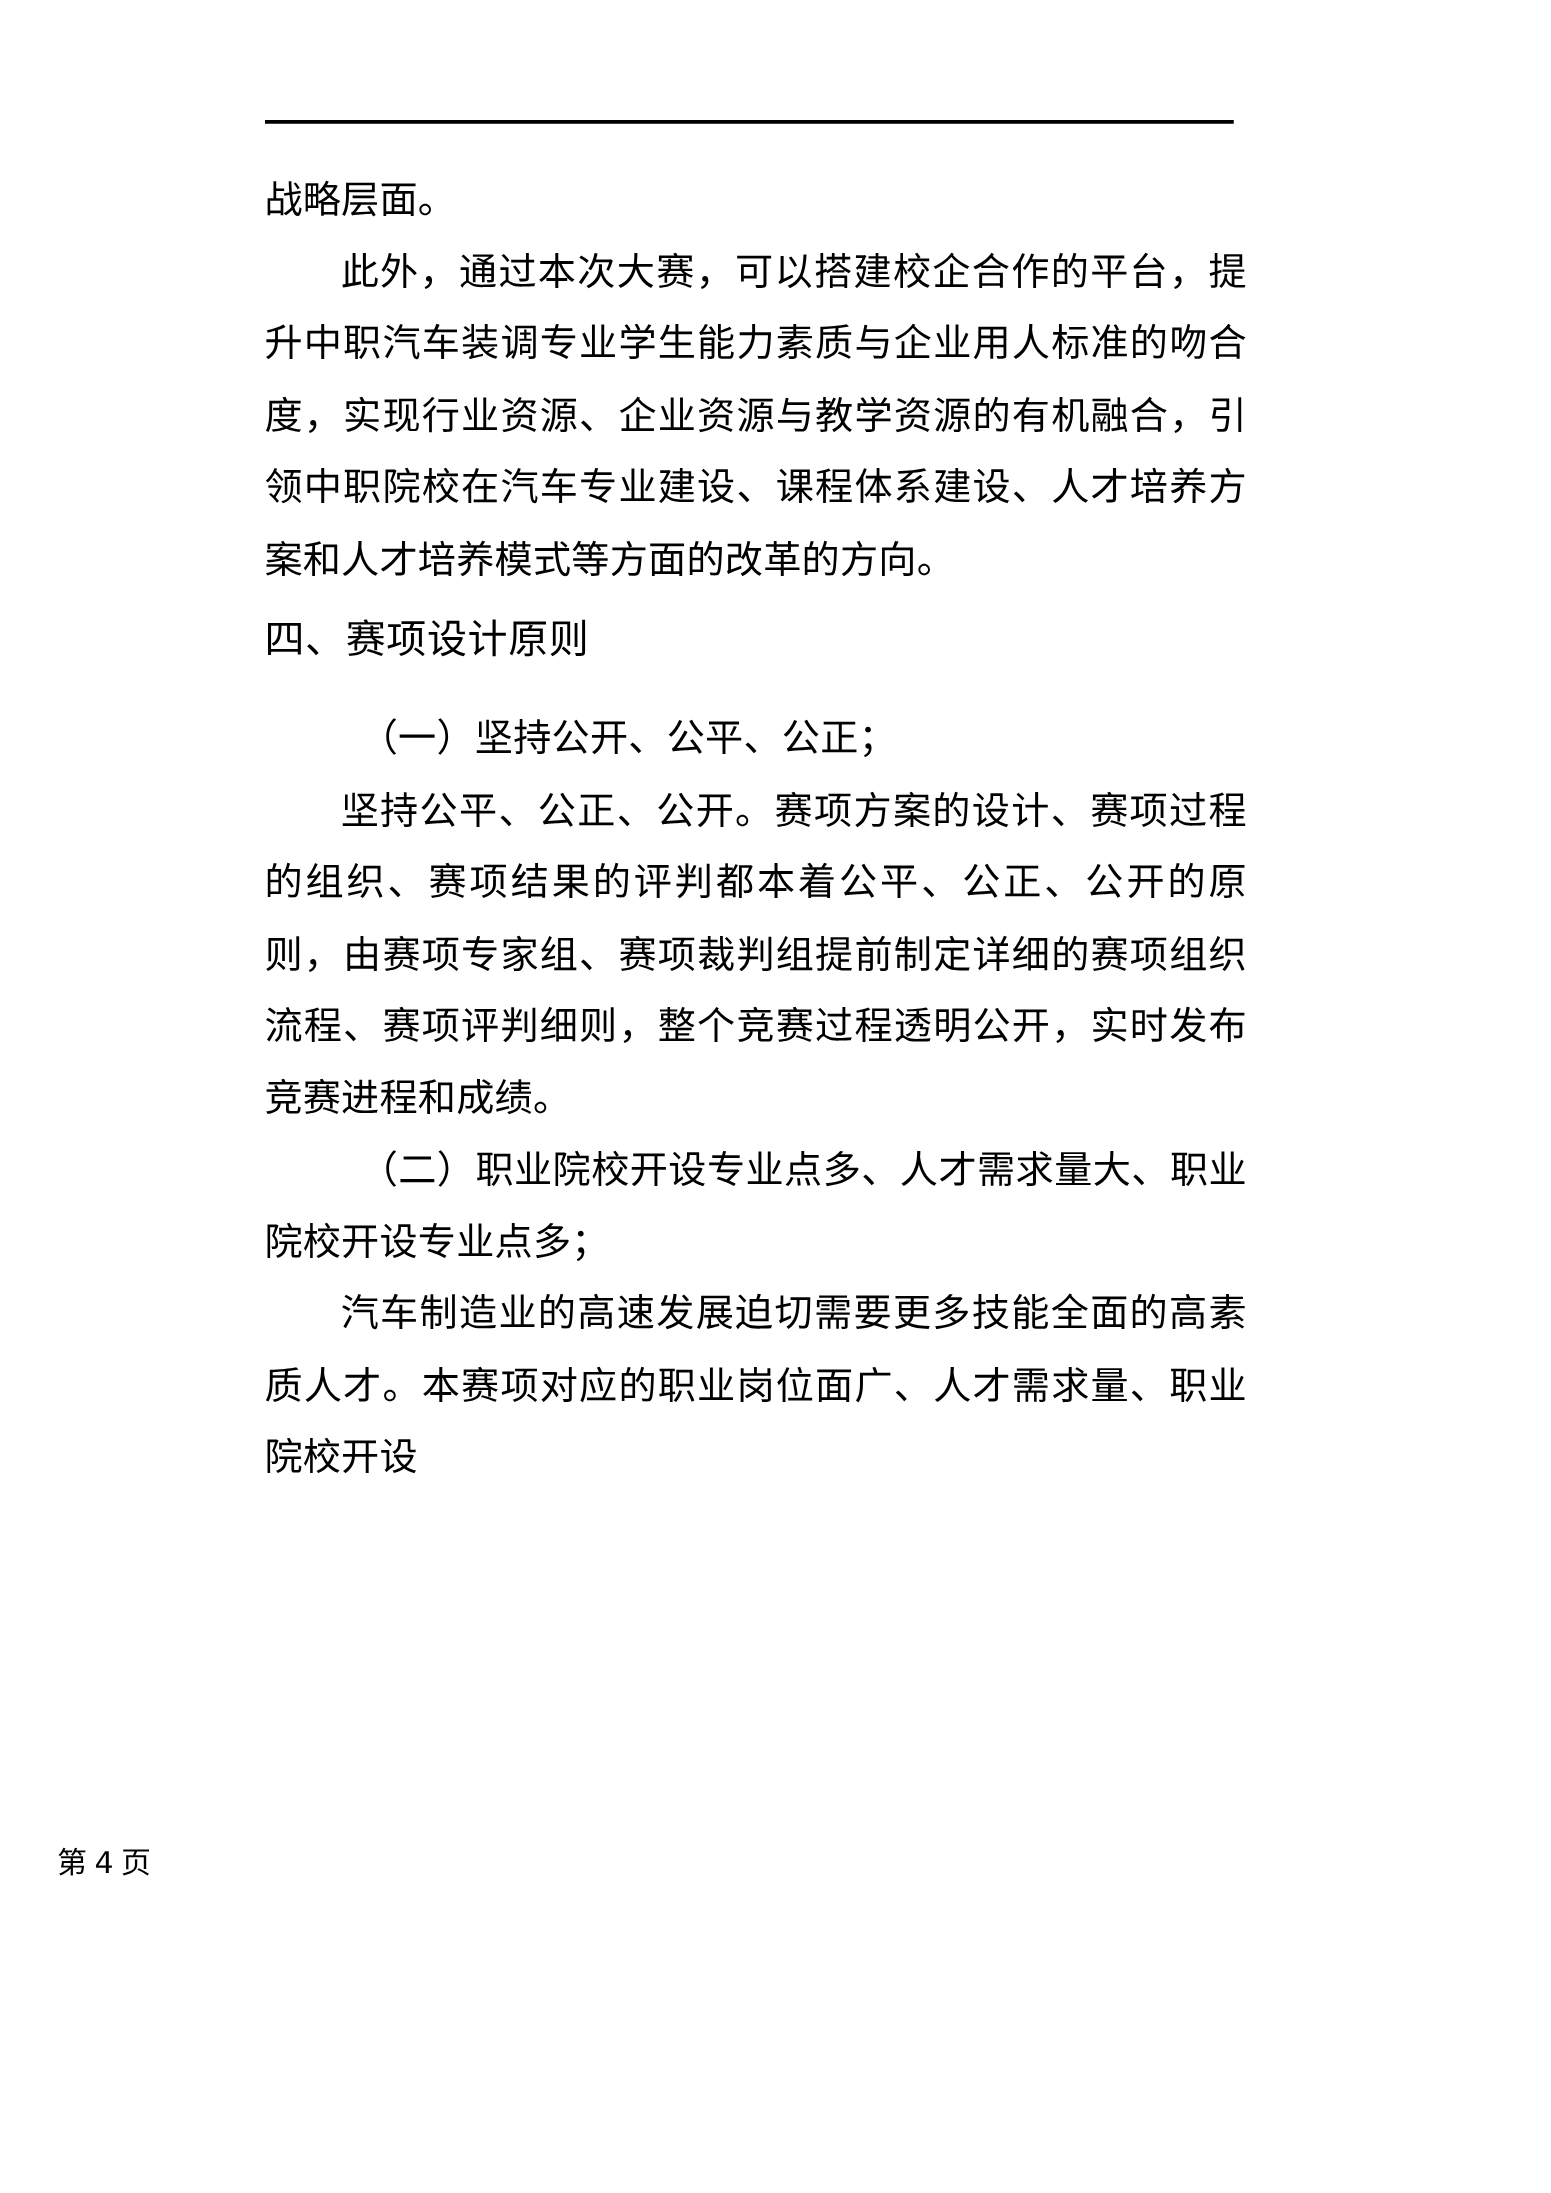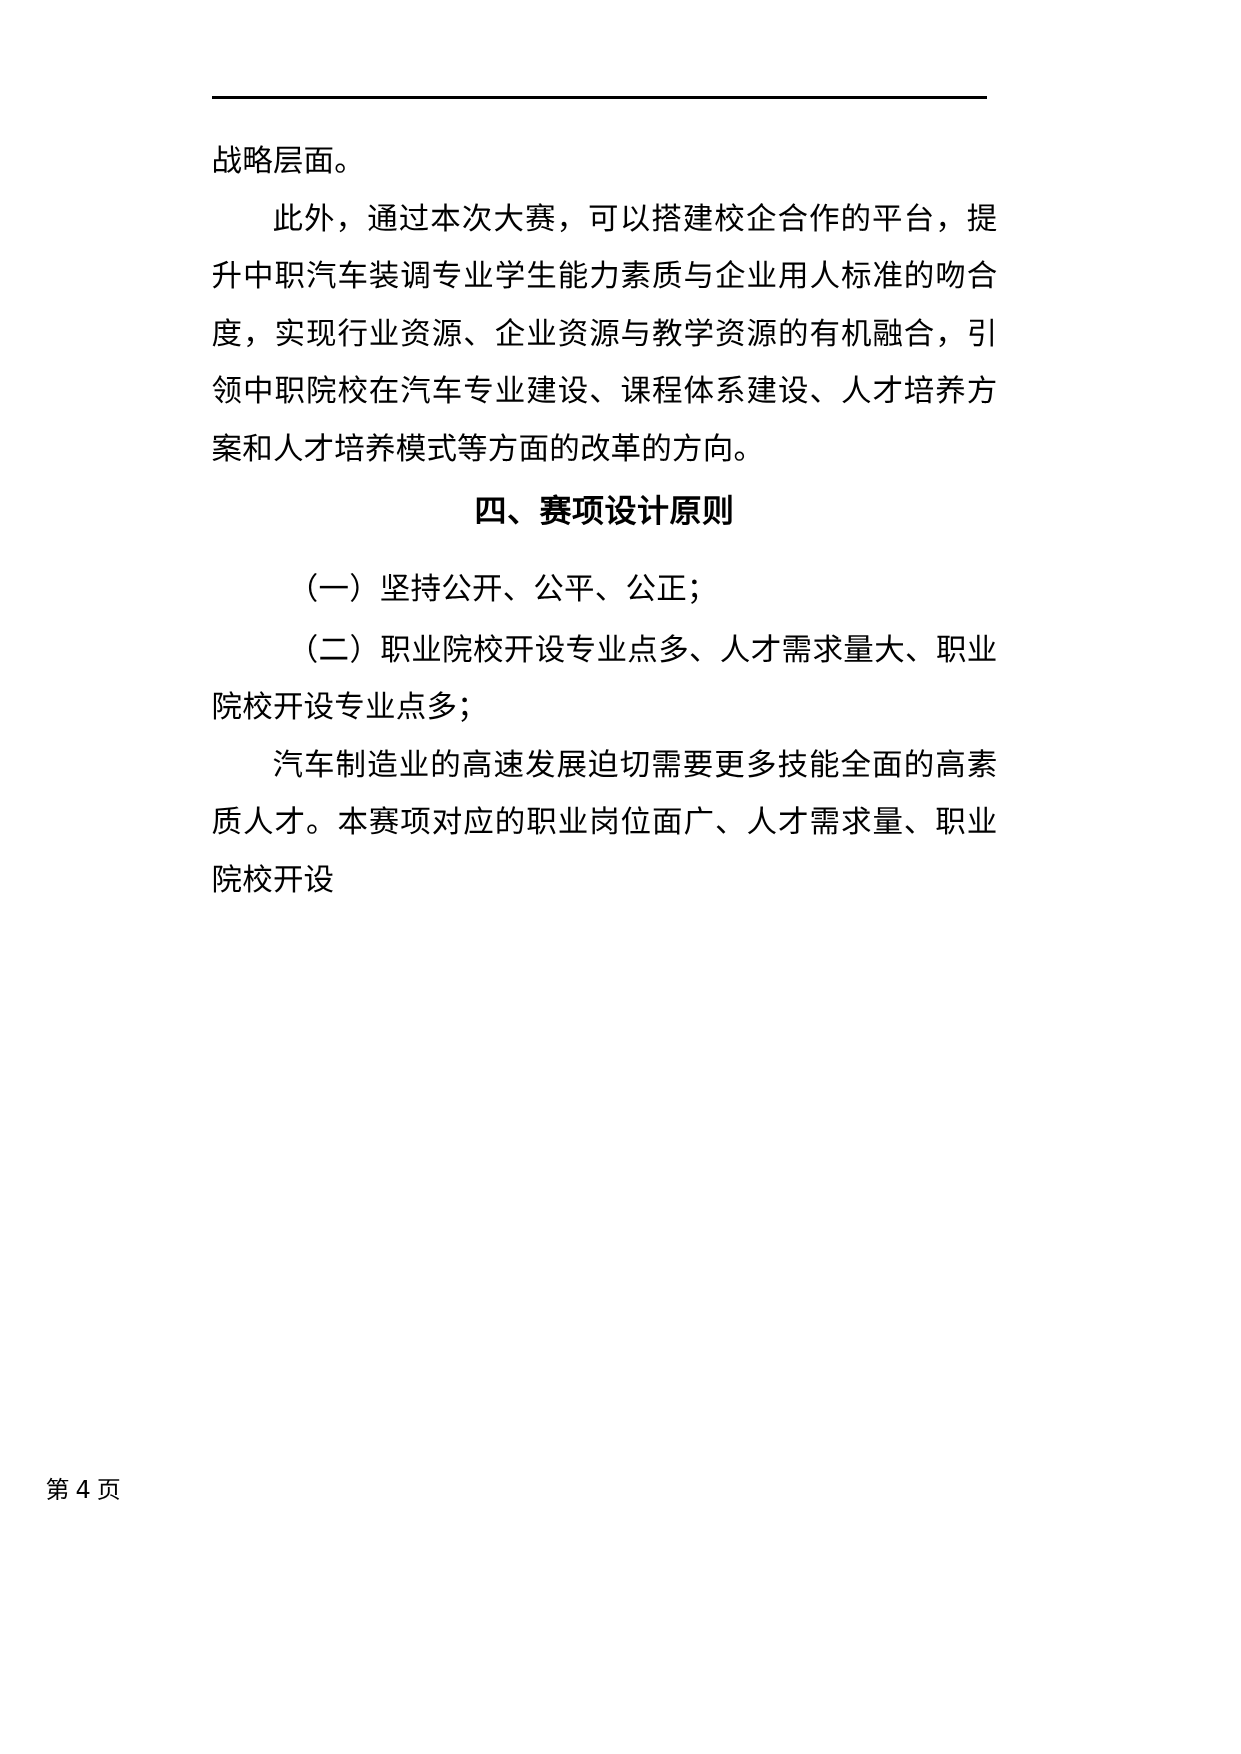"四、赛项设计原则" .heading { font-weight: 700 -> 400; text-align: center -> none }
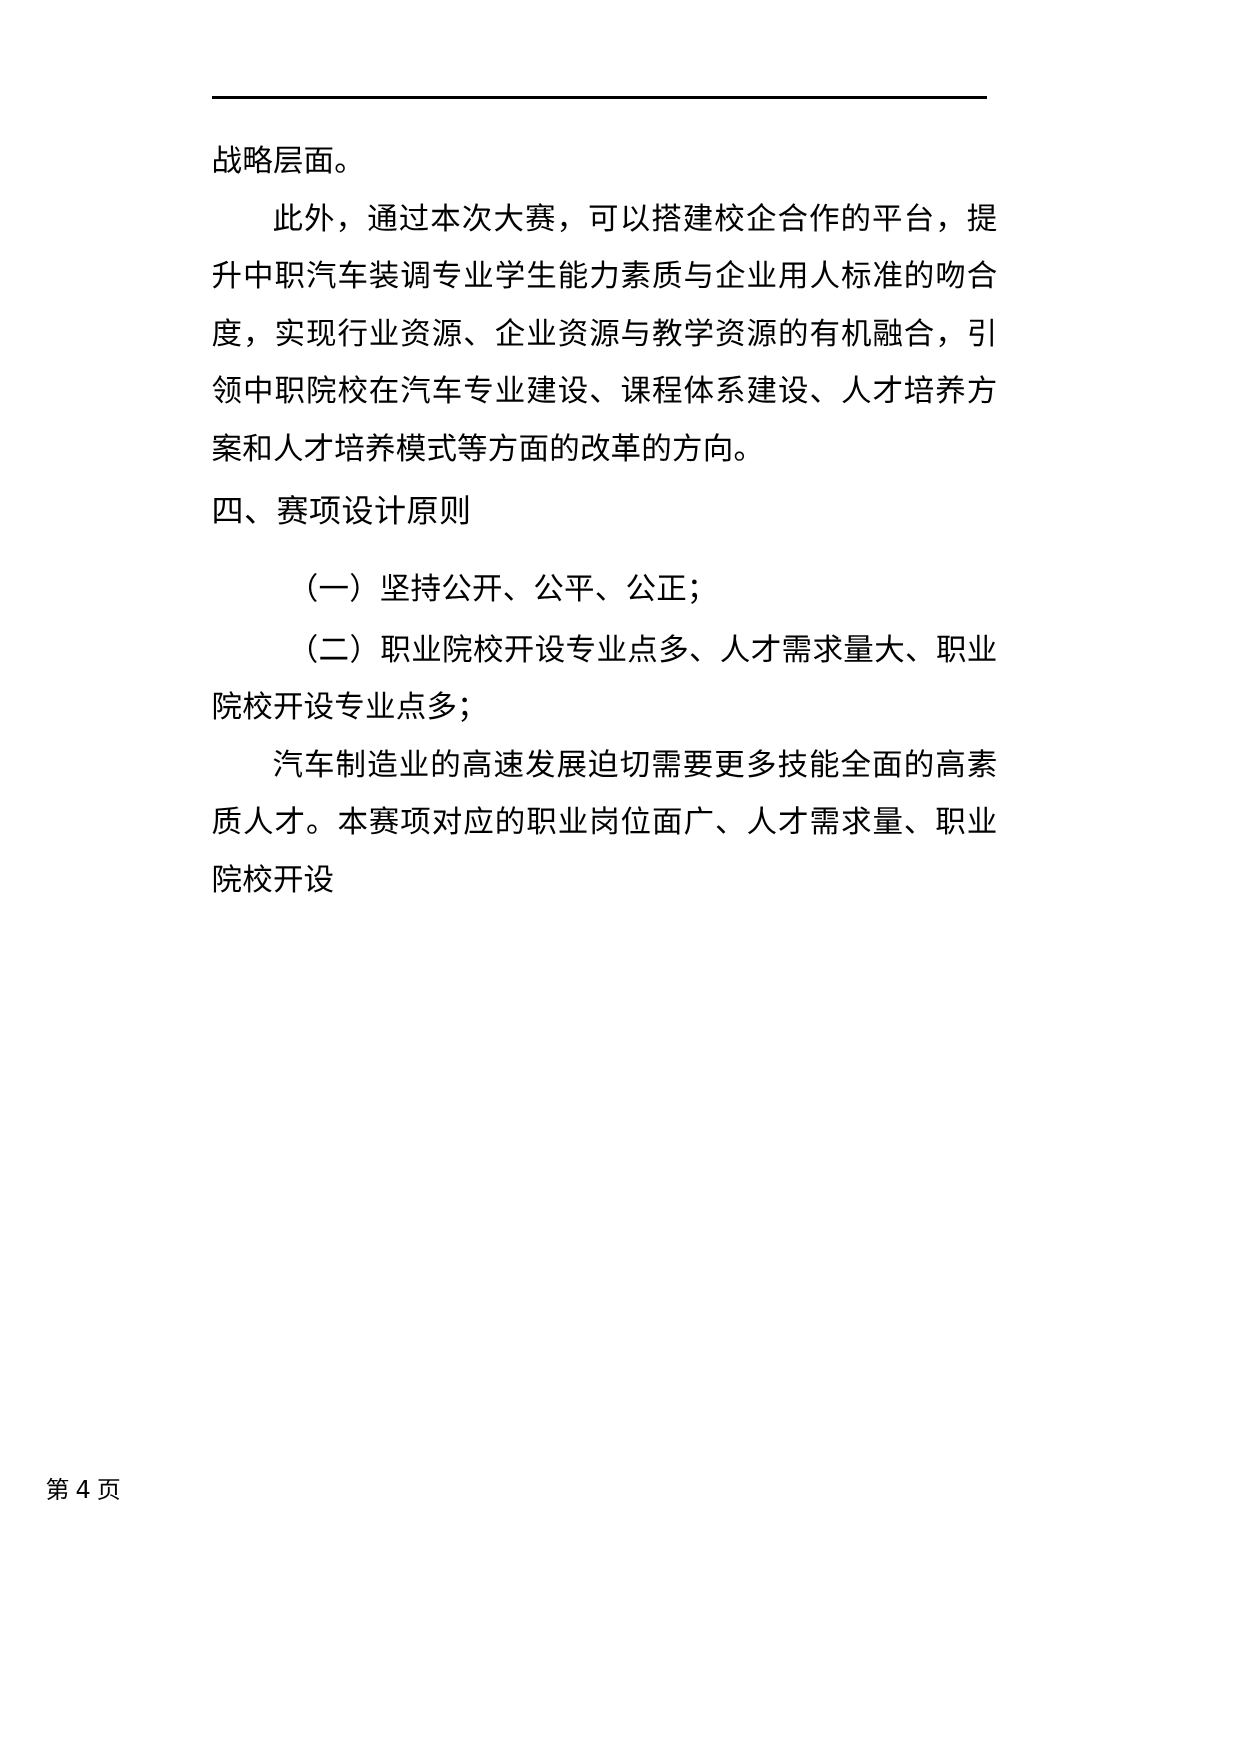"（一）坚持公开、公平、公正；" .gap-after-heading { font-family: Liberation Mono, monospace -> none }
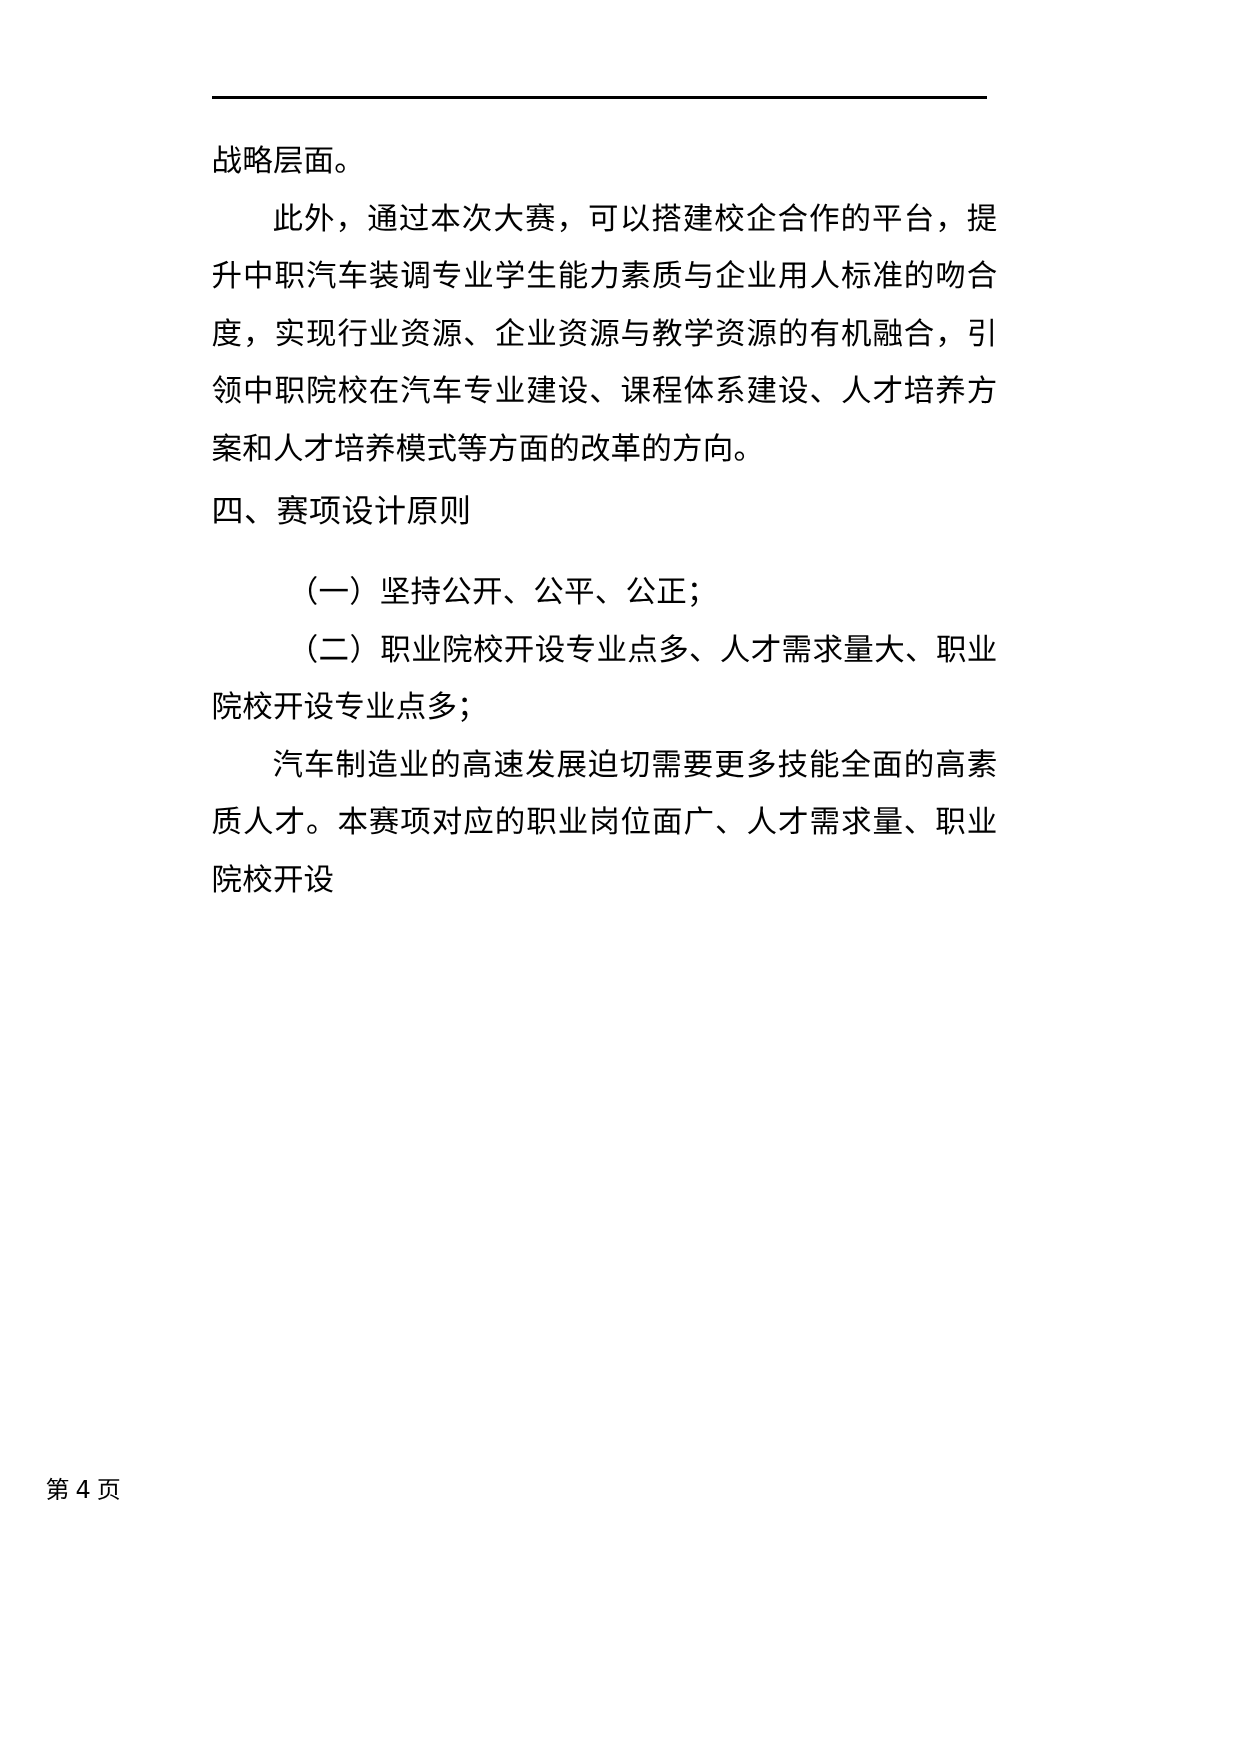"坚持公平、公正、公开。赛项方案的设计、赛项过程的组织、赛项结果的评判都本着公平、" p.para { html: none -> <p>坚持公平、公正、公开。赛项方案的设计、赛项过程的组织、赛项结果的评判都本着公平、公正、公开的原则，由赛项专家组、赛项裁判组提前制定详细的赛项组织流程、赛项评判细则，整个竞赛过程透明公开，实时发布竞赛进程和成绩。</p> }
